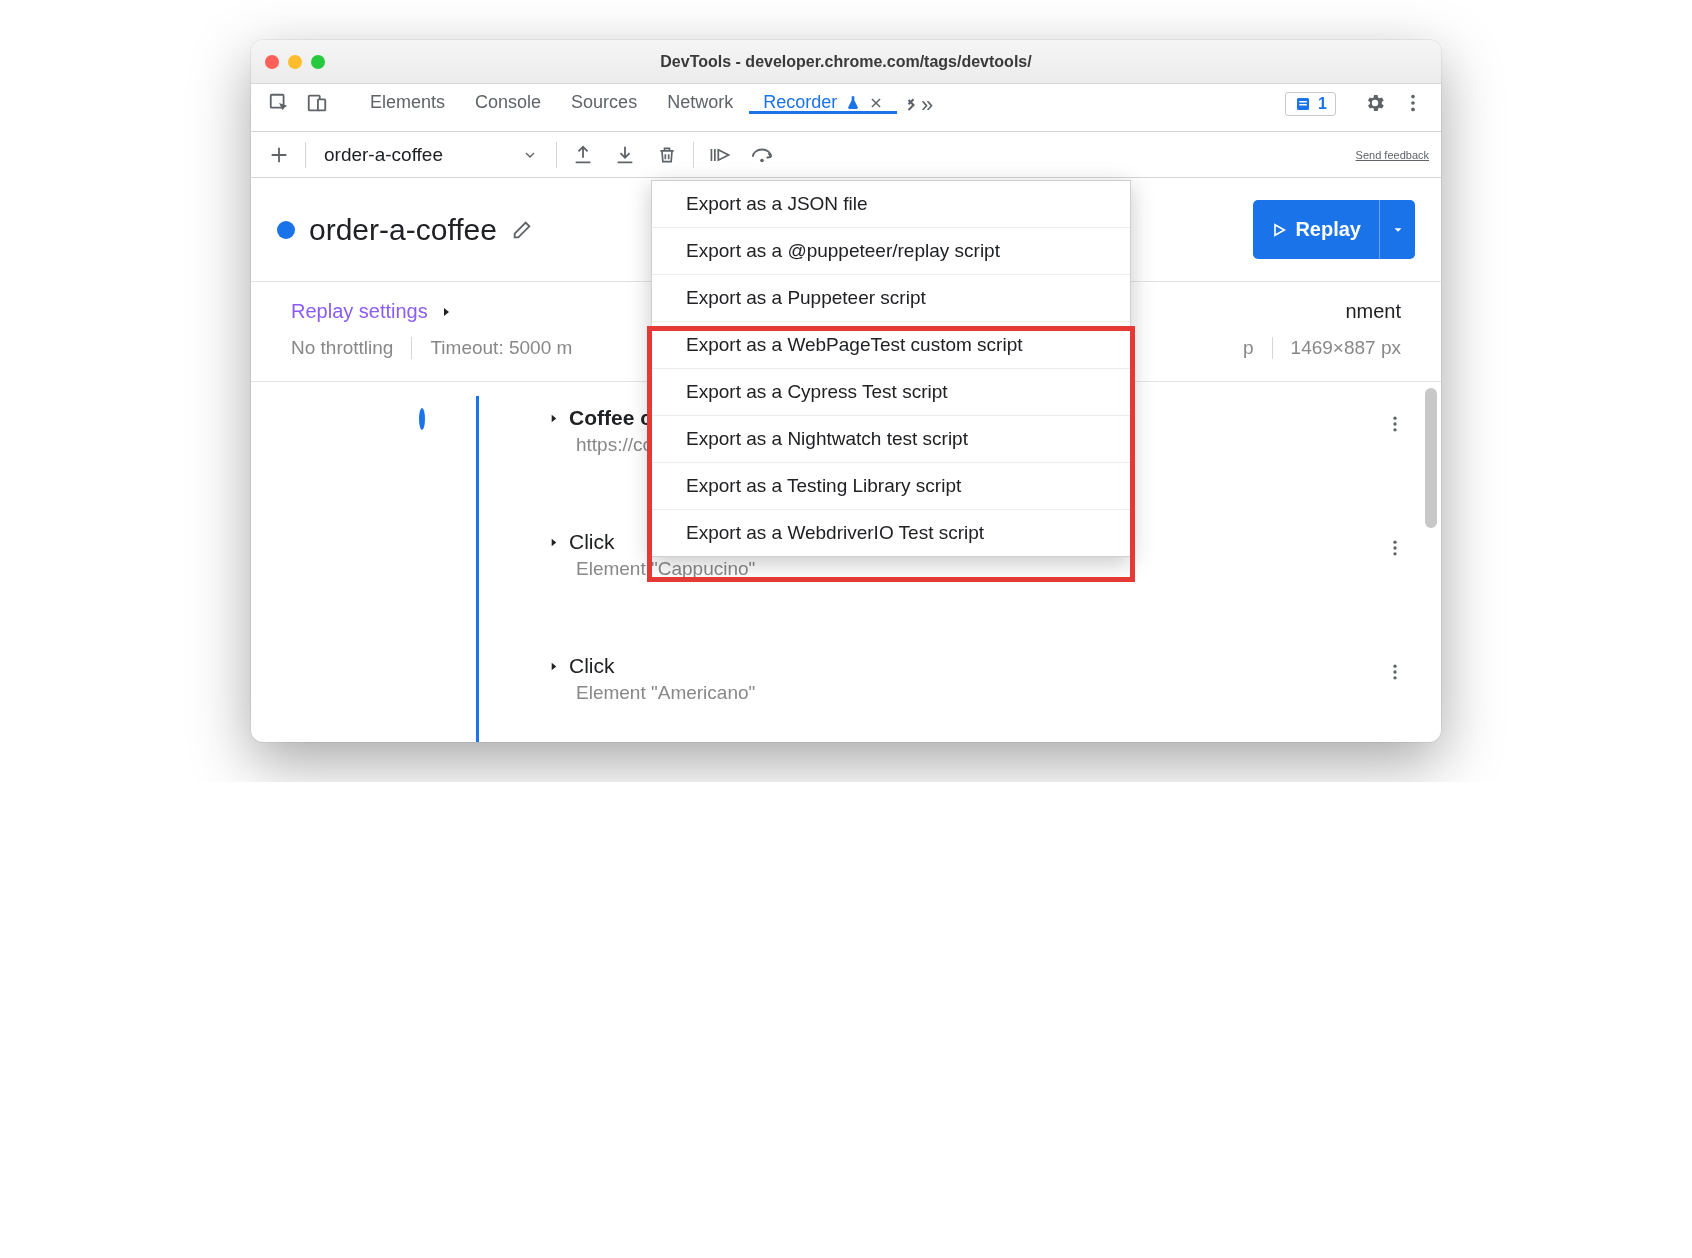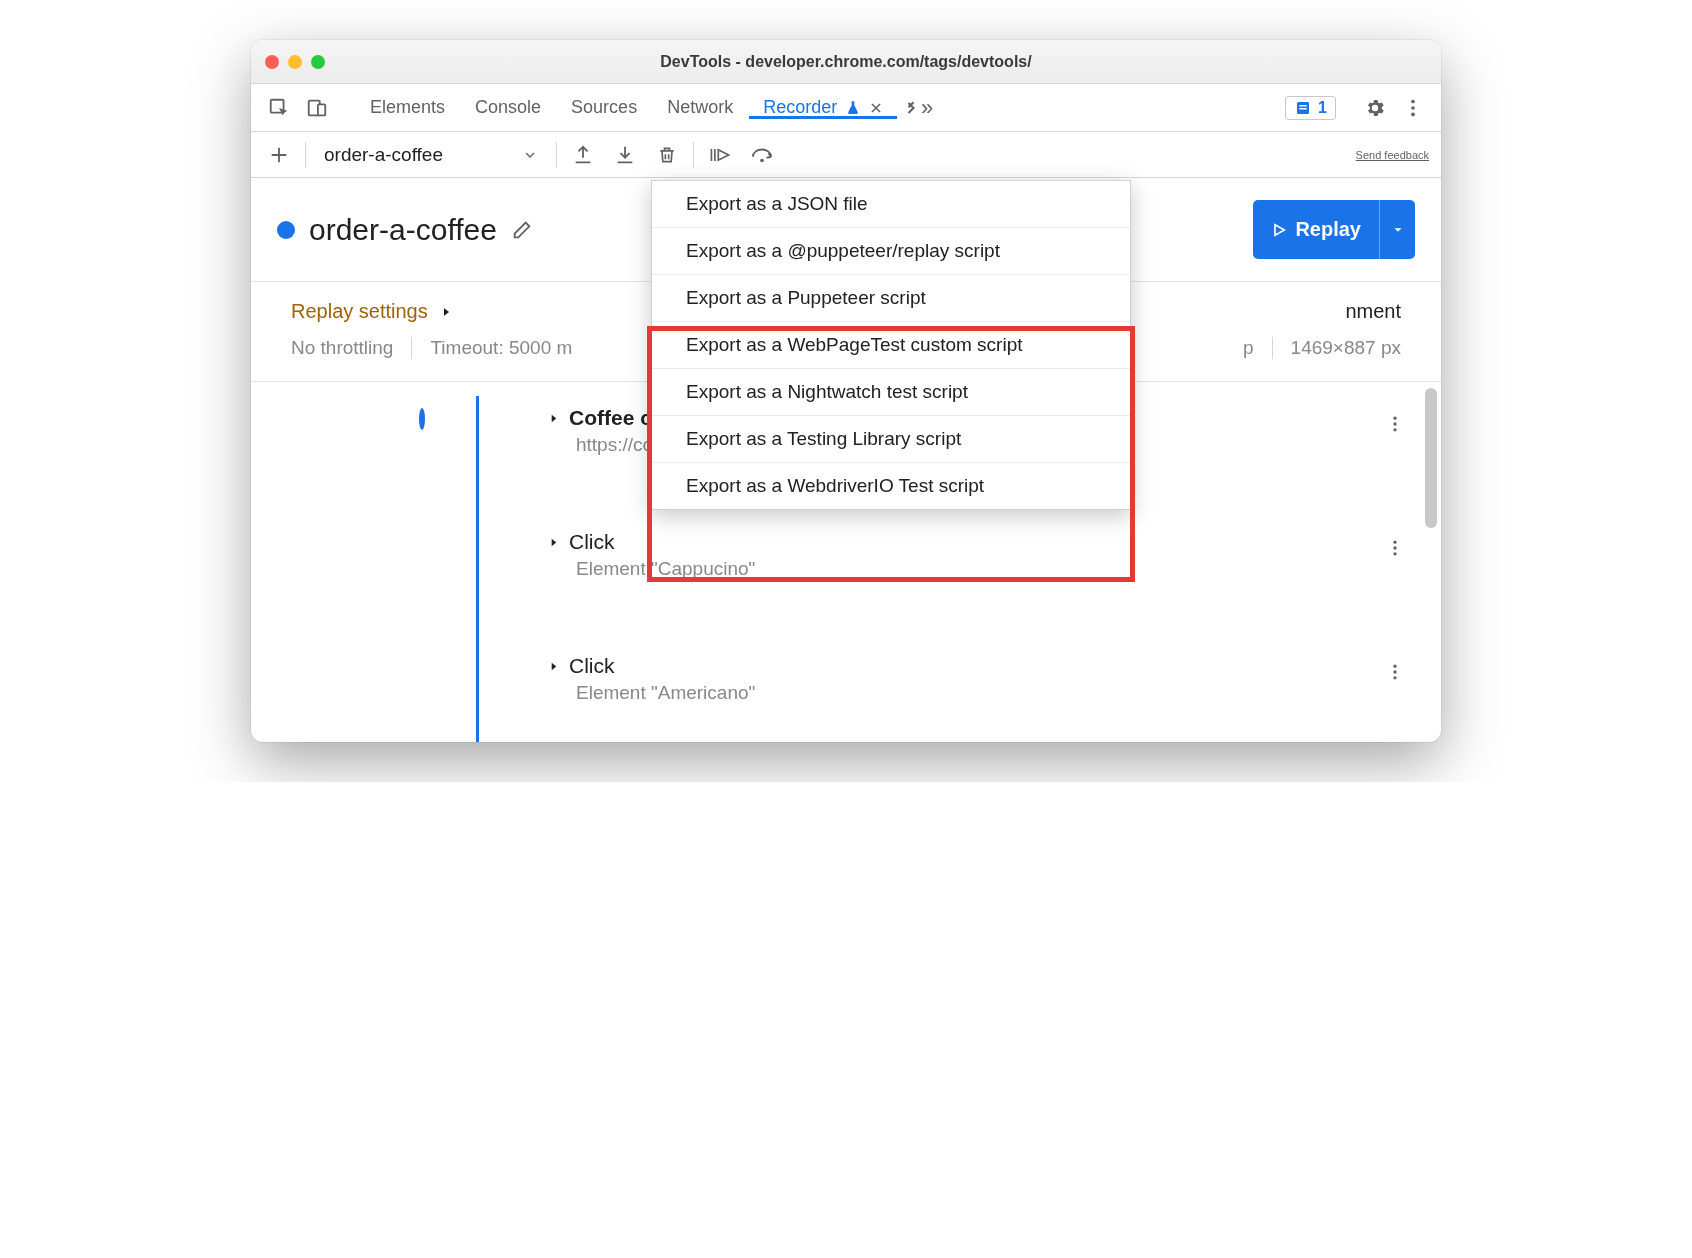"Elements" .tabbar { align-items: center -> flex-start; padding: 16px 10px -> 8px 10px }
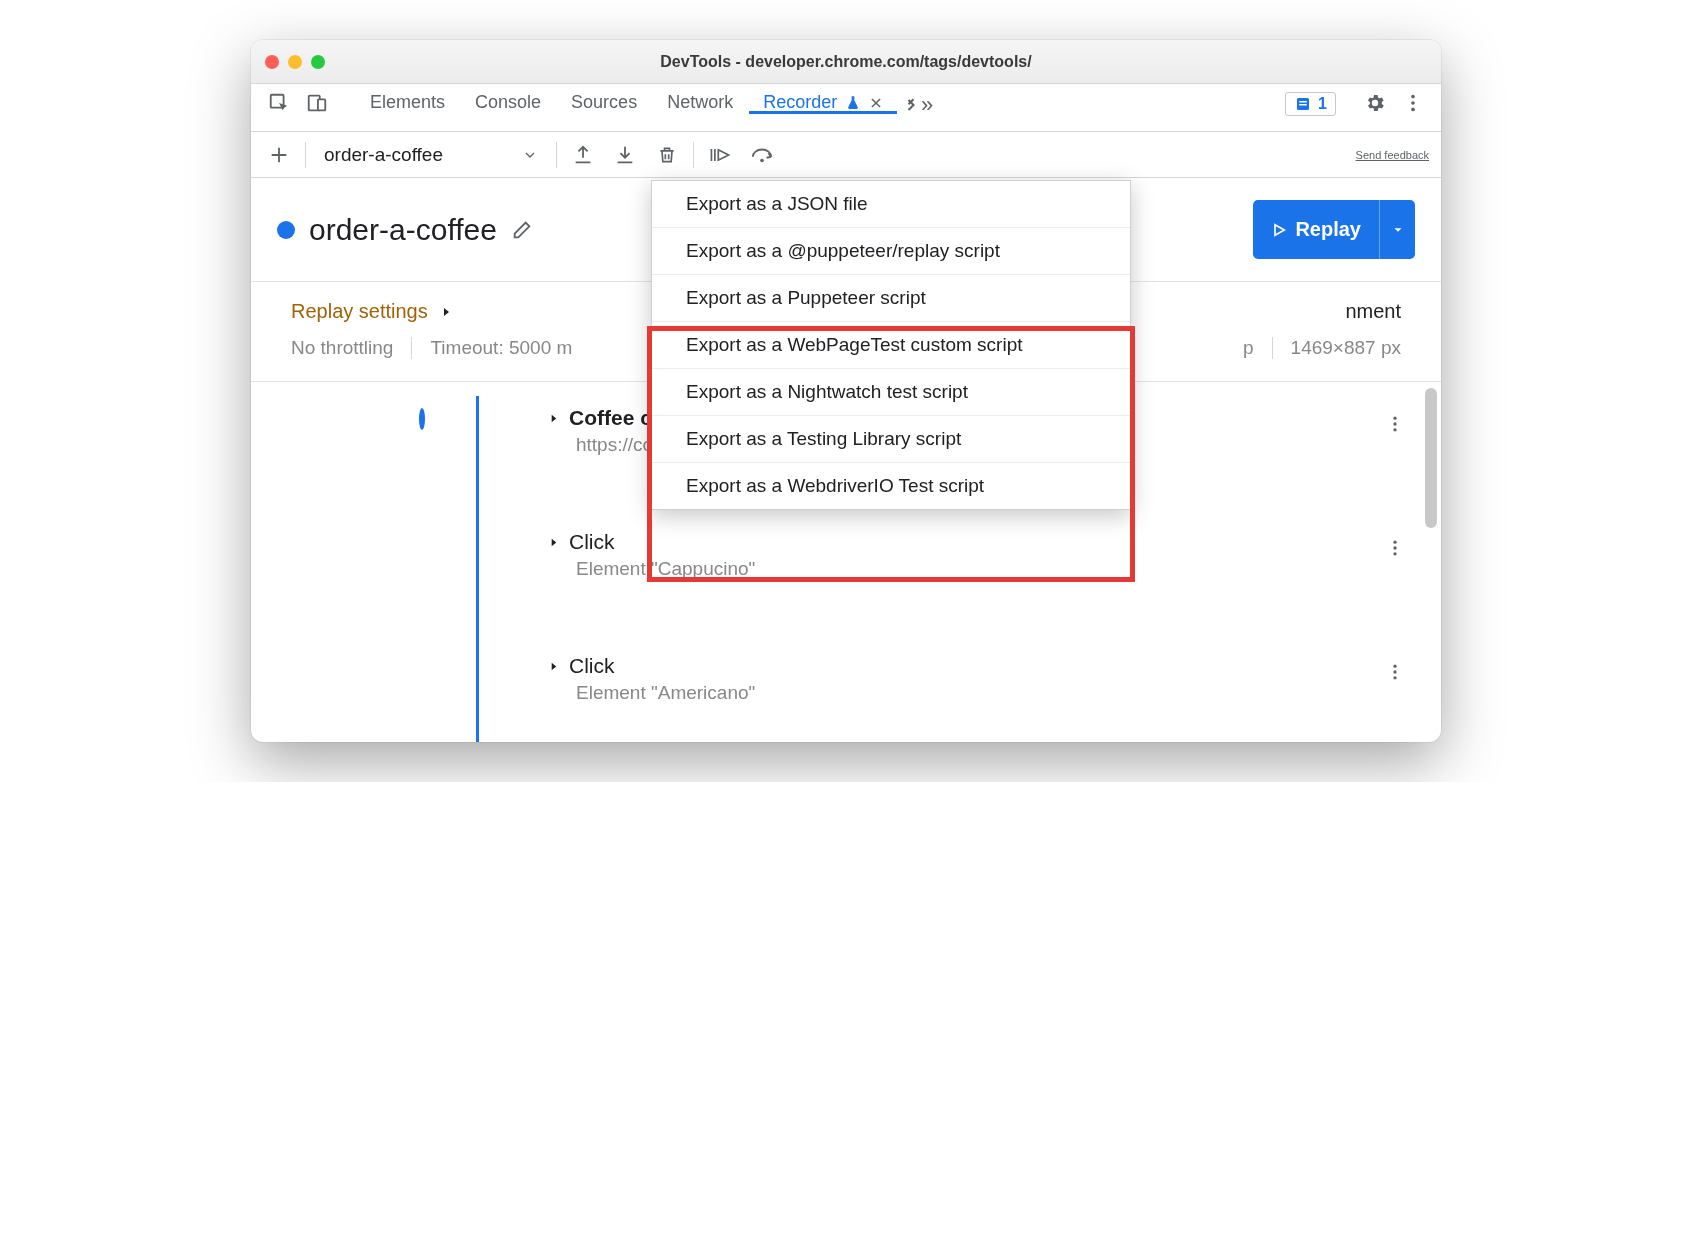"Replay settings" .settings-label { color: #a16207 -> #8b5cf6 }
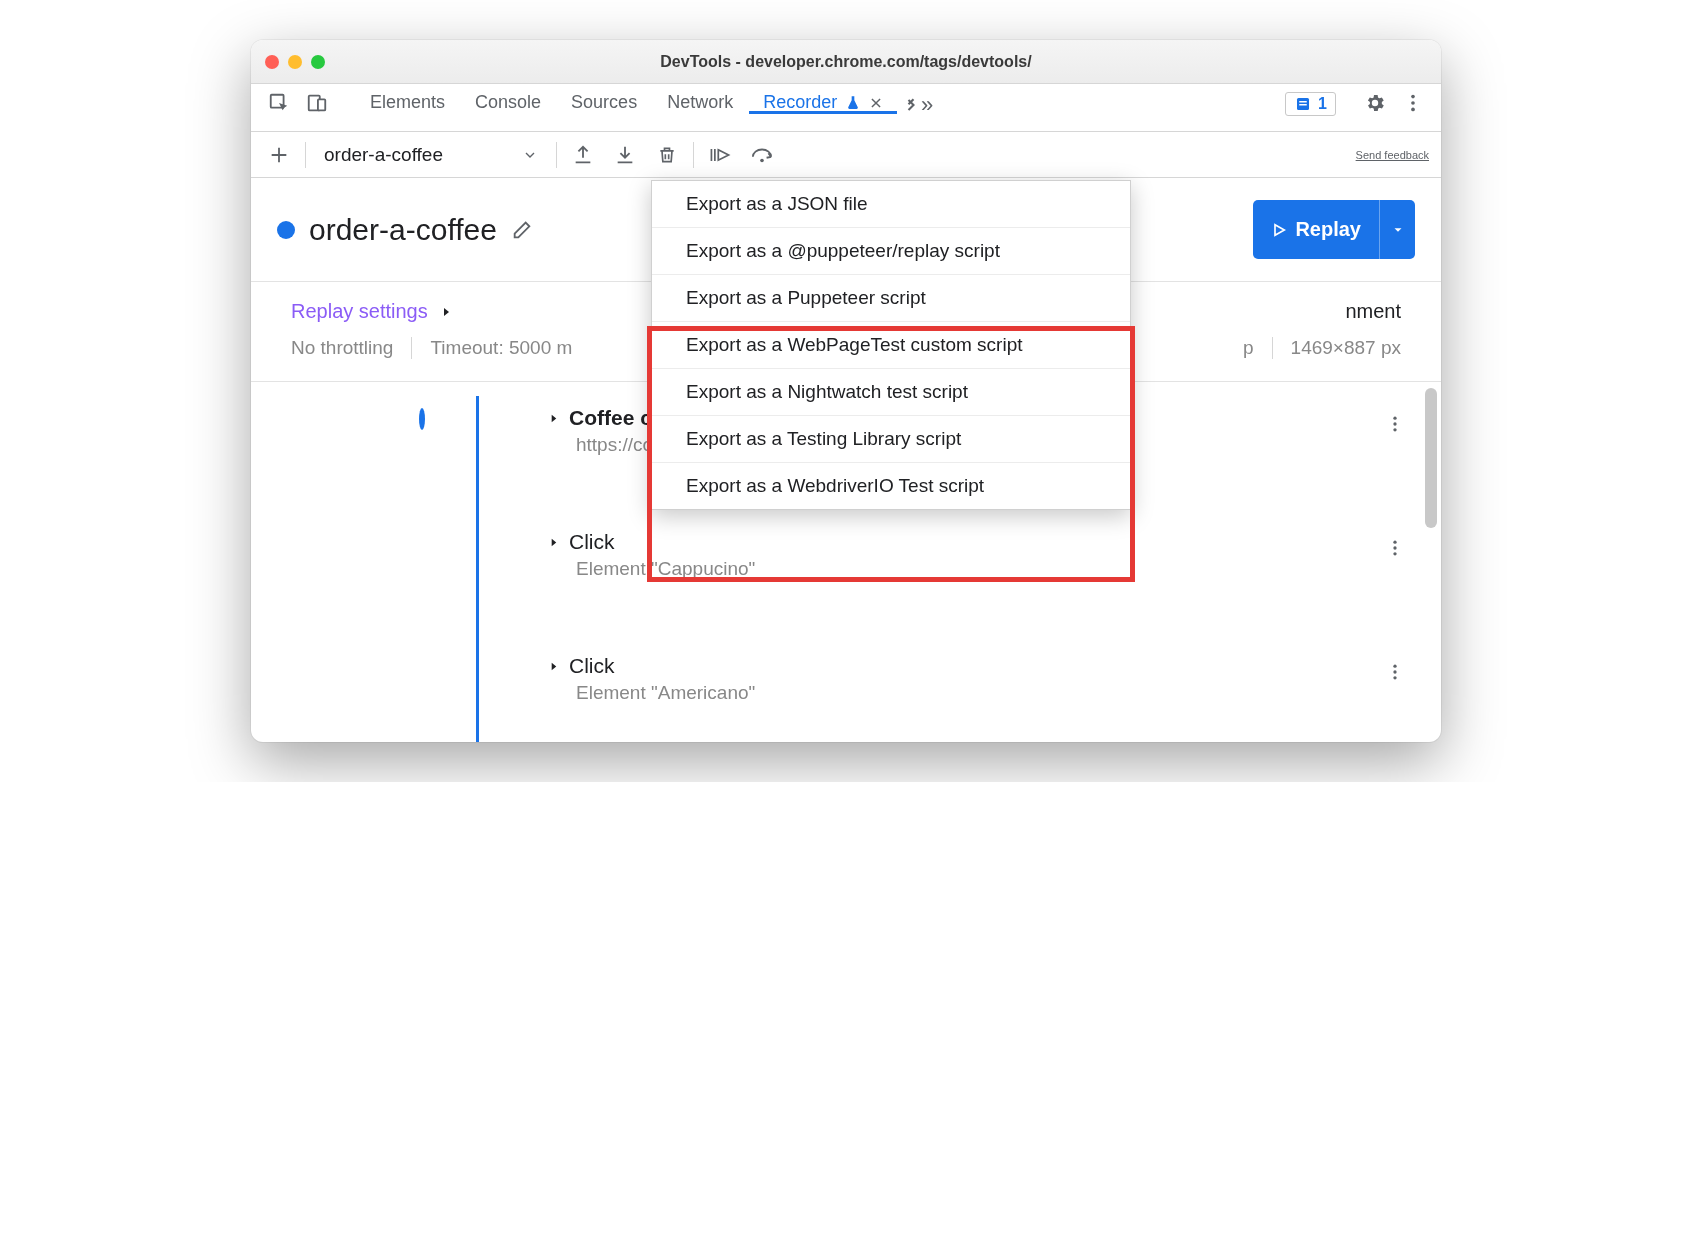"Export as a Cypress Test" div.export-item { html: none -> <div><span>Export as a Cypress Test script</span></div> }
